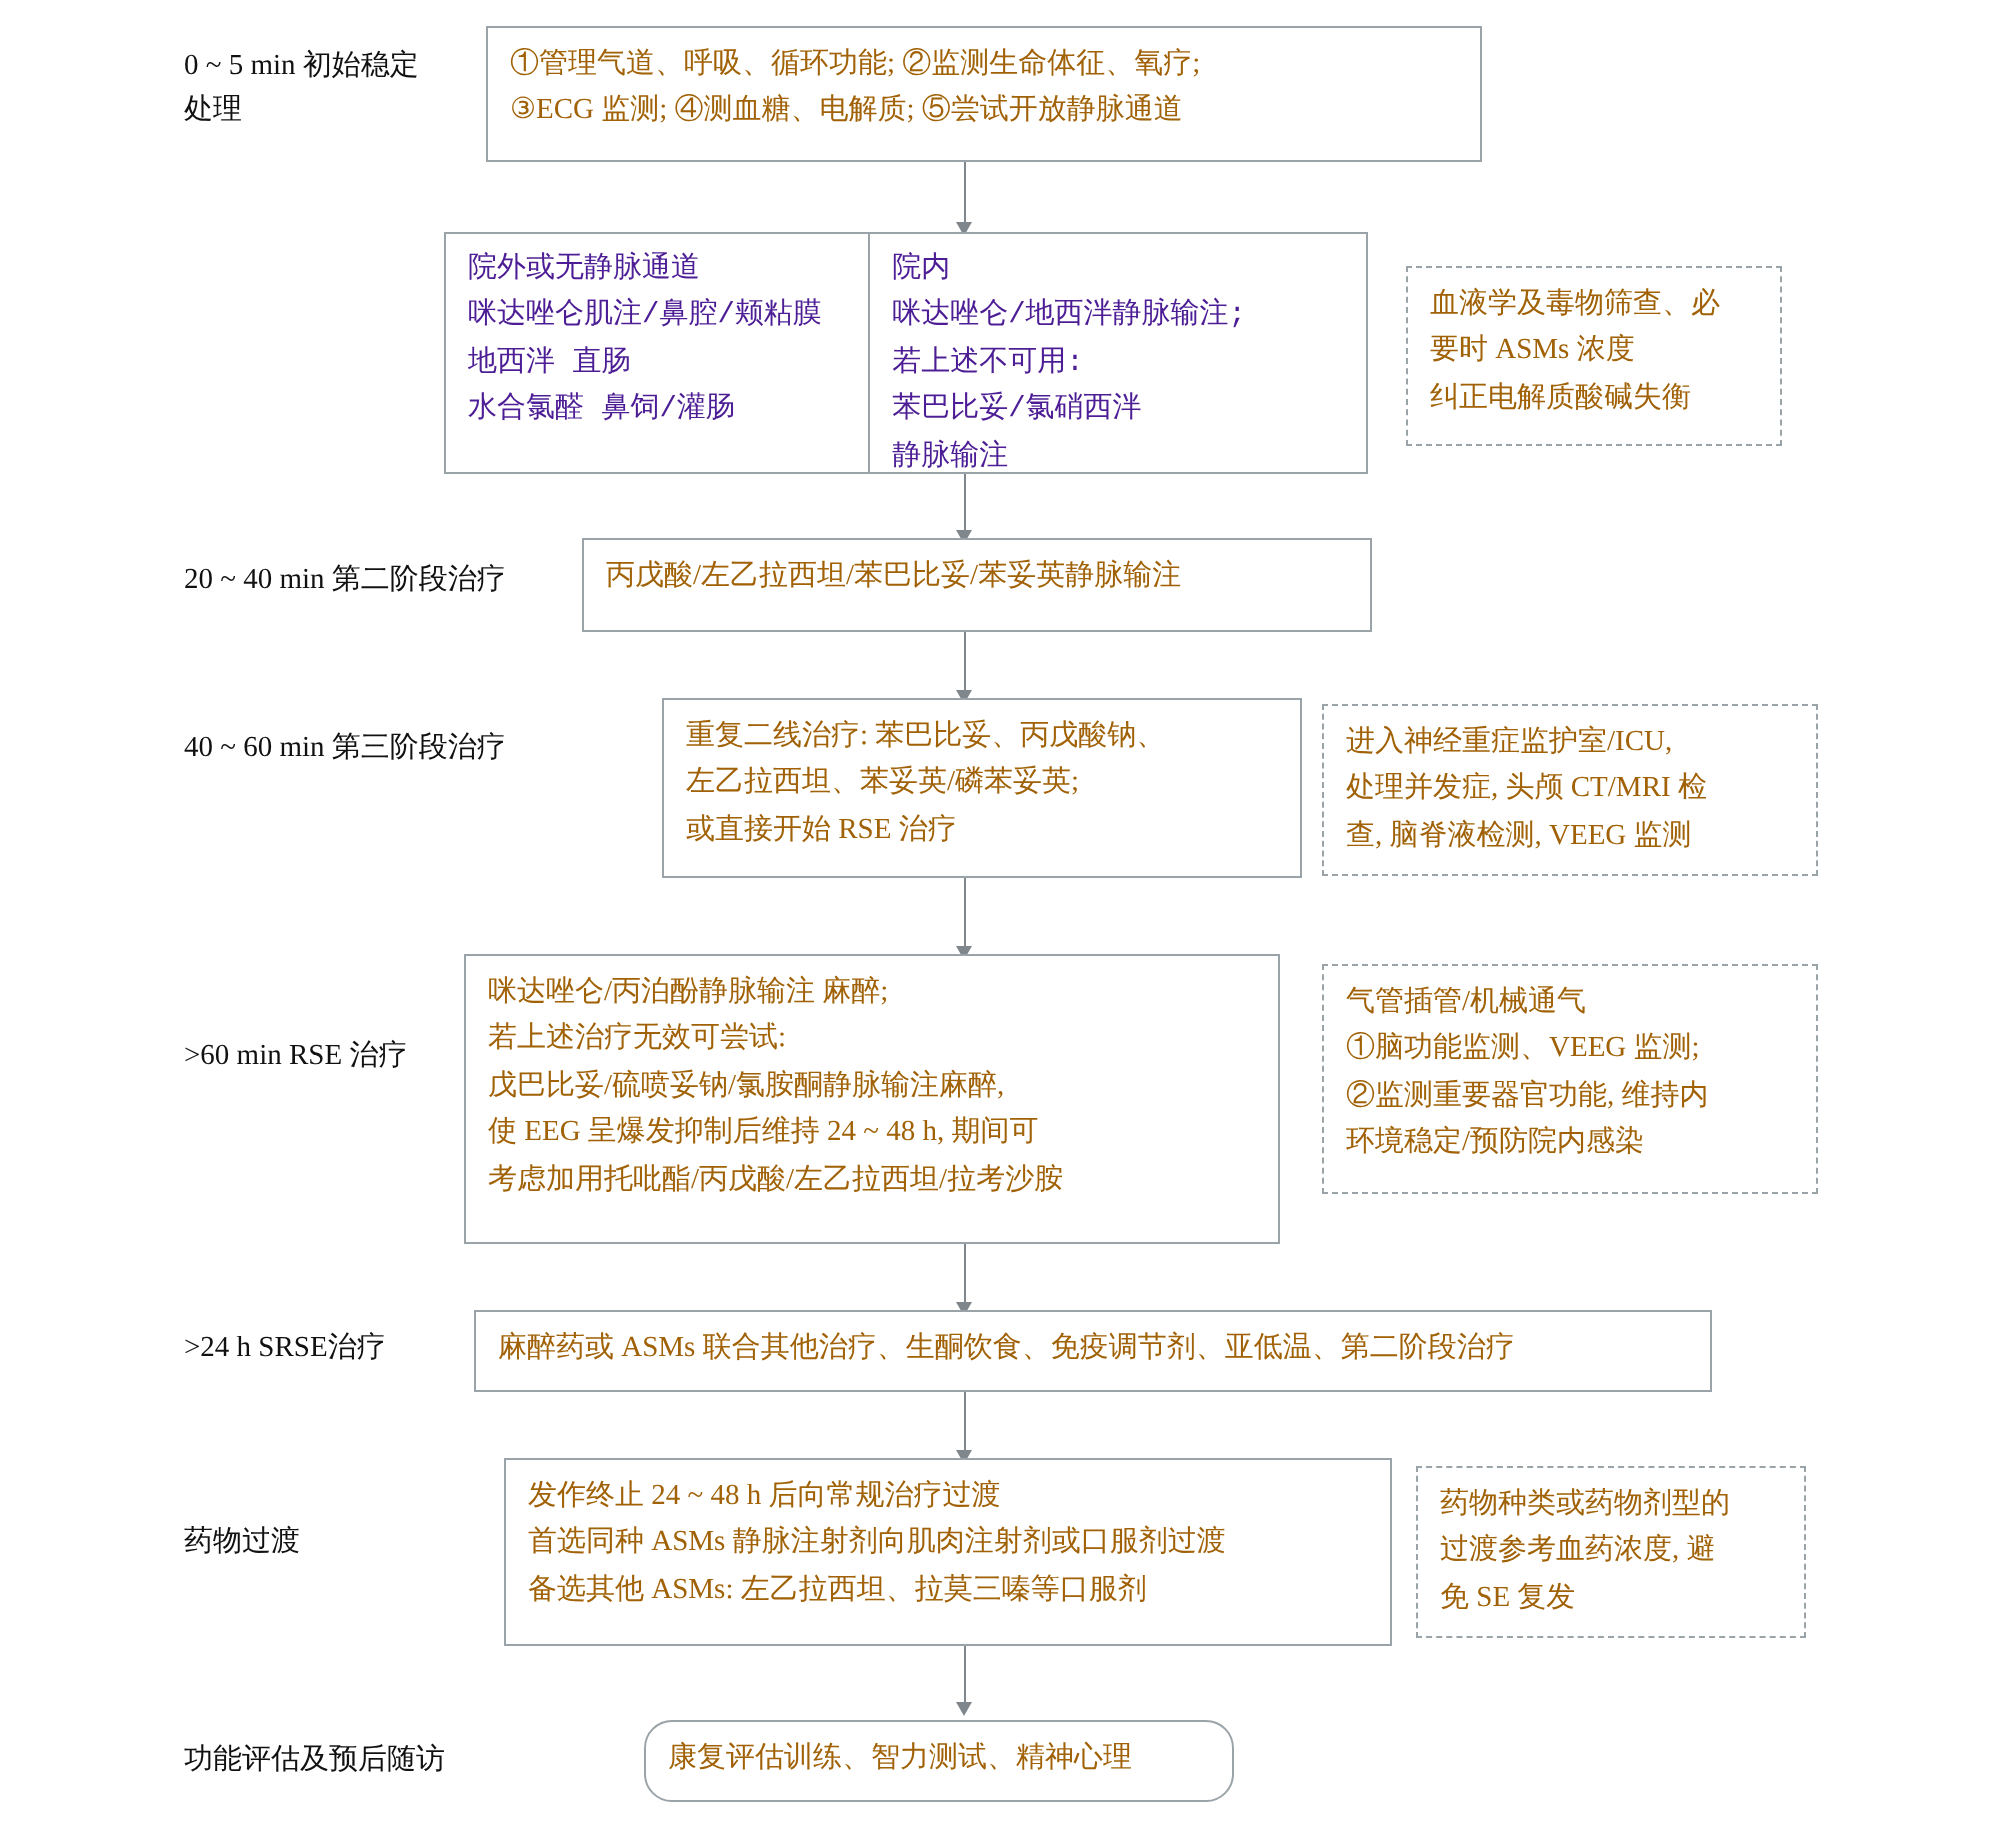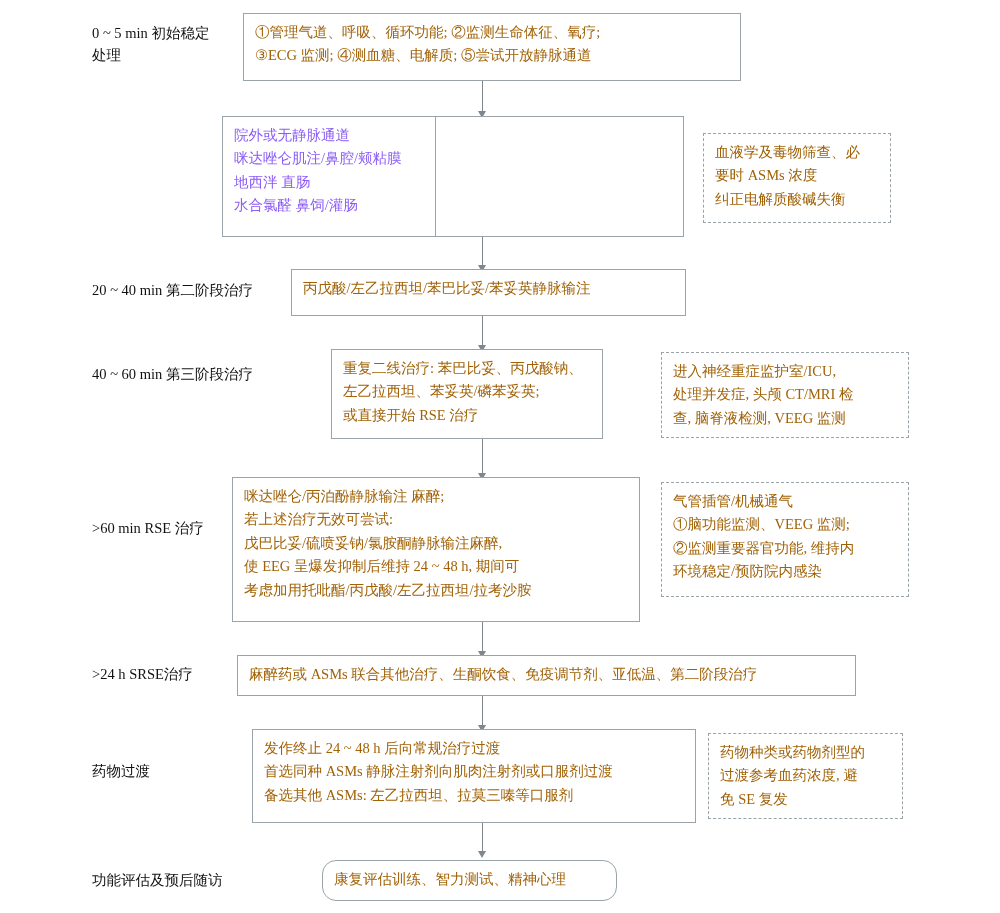"院外或无静脉通道" .split-box .cell { color: #8b5cf6 -> #4c1d95; font-family: none -> Liberation Mono, monospace }
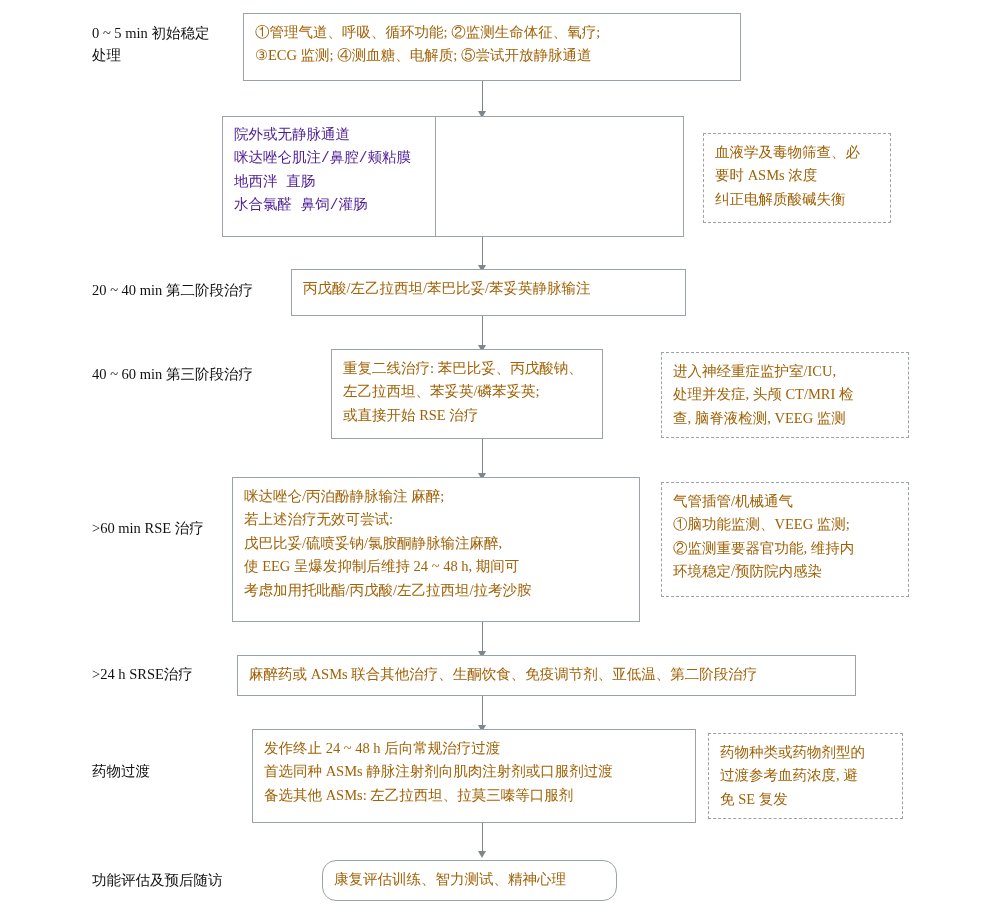"院内" div.cell { html: none -> <div>院内 咪达唑仑/地西泮静脉输注; 若上述不可用: 苯巴比妥/氯硝西泮 静脉输注</div> }
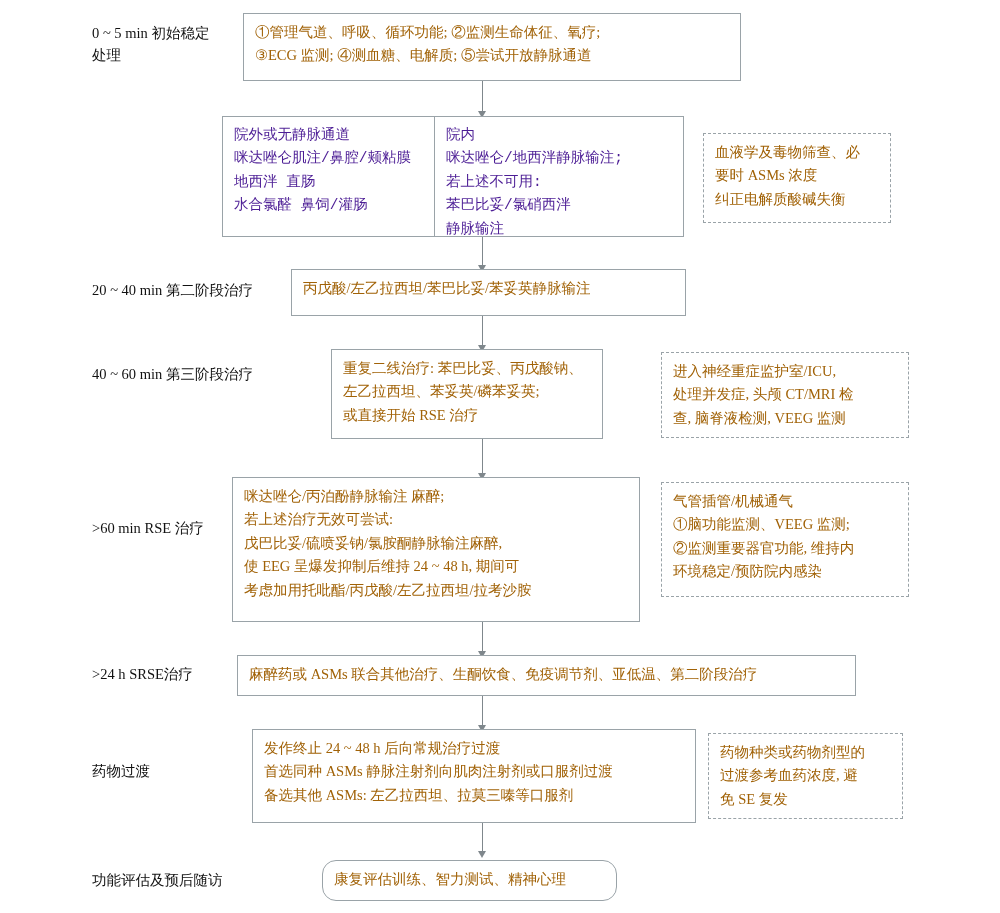"重复二线治疗: 苯巴比妥、丙戊酸钠、" div.box { width: 272px -> 320px }
